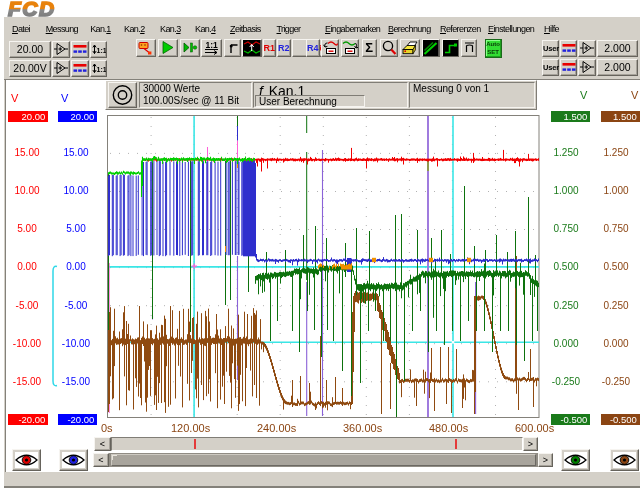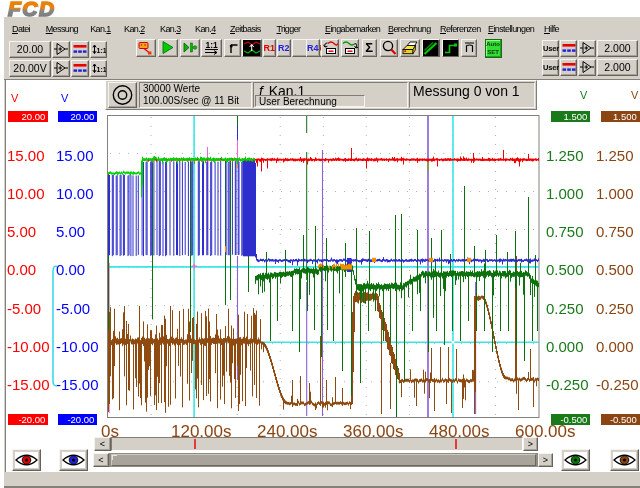"Messung 0 von 1" div.abs { font-size: 14px -> 10px }
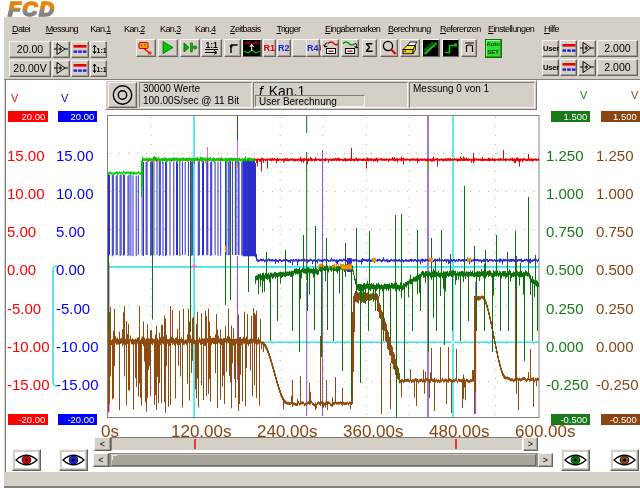"15.00" .albl { font-size: 15px -> 10px; text-align: left -> center }
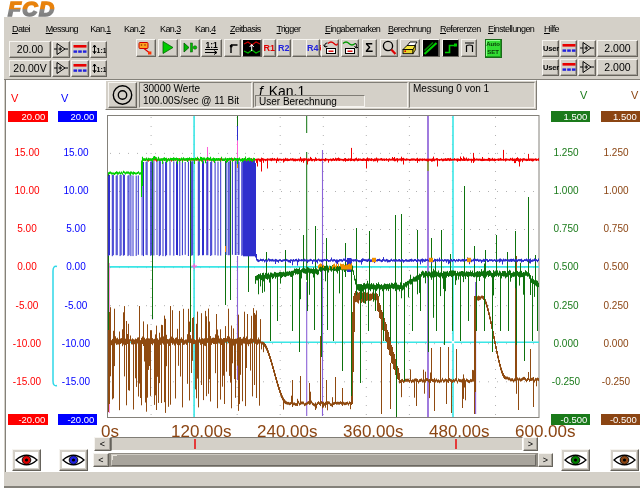"0s" .xlbl { font-size: 17px -> 11px }
